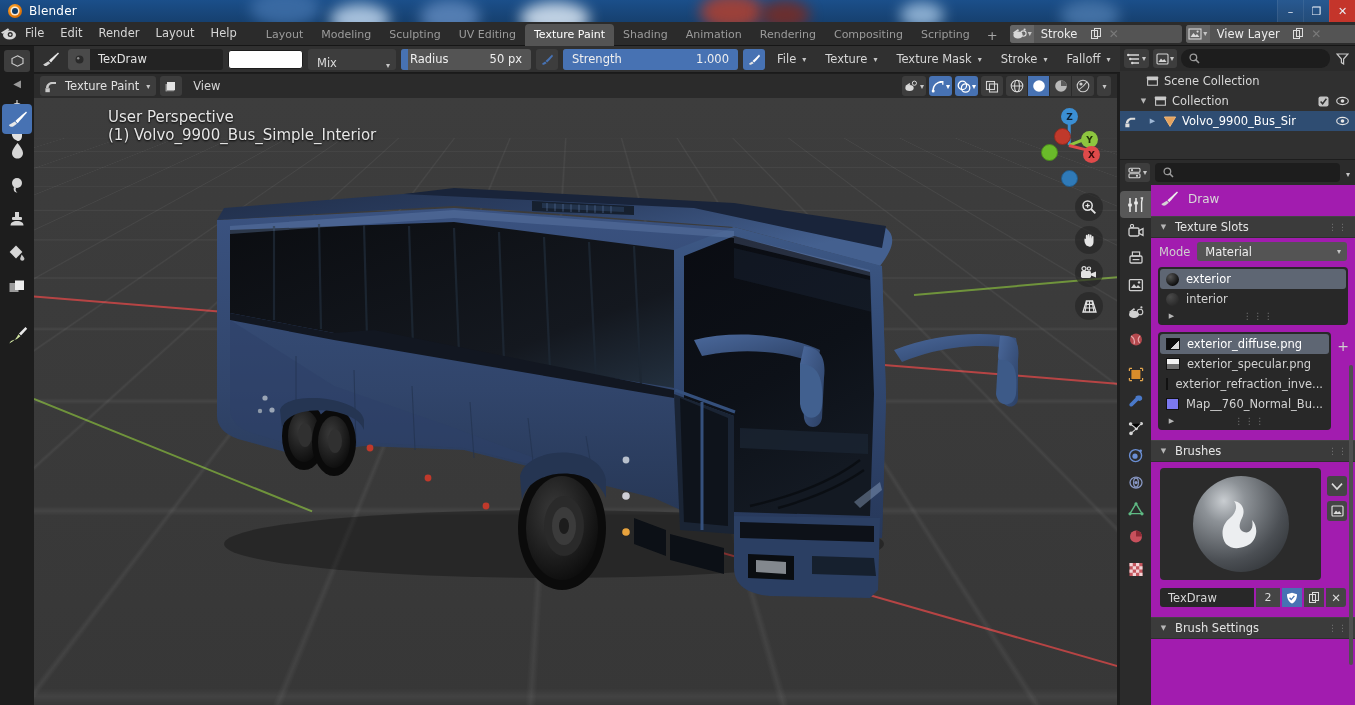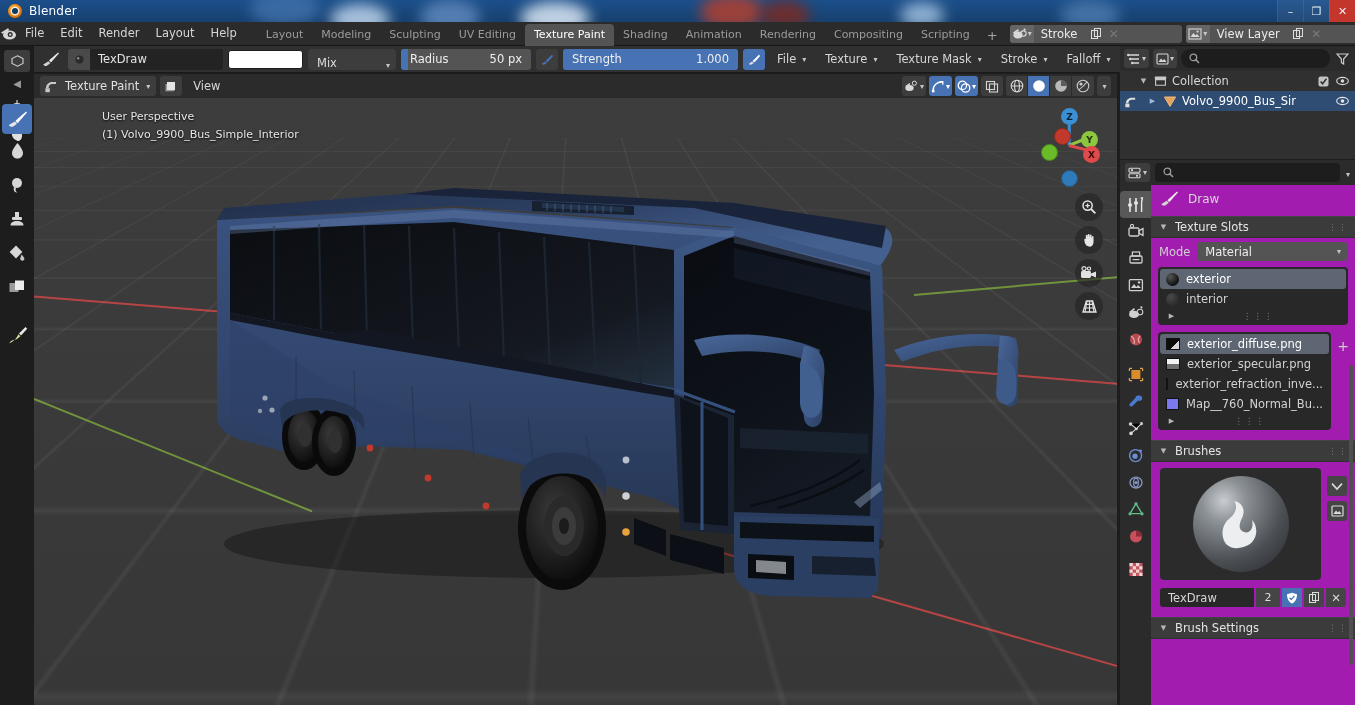"Scene Collection" div.ol-row { html: none -> <div> <span></span> <span> <svg> <rect></rect> <path></path> </svg> </span> <span>Scene Collection</span> </div> }
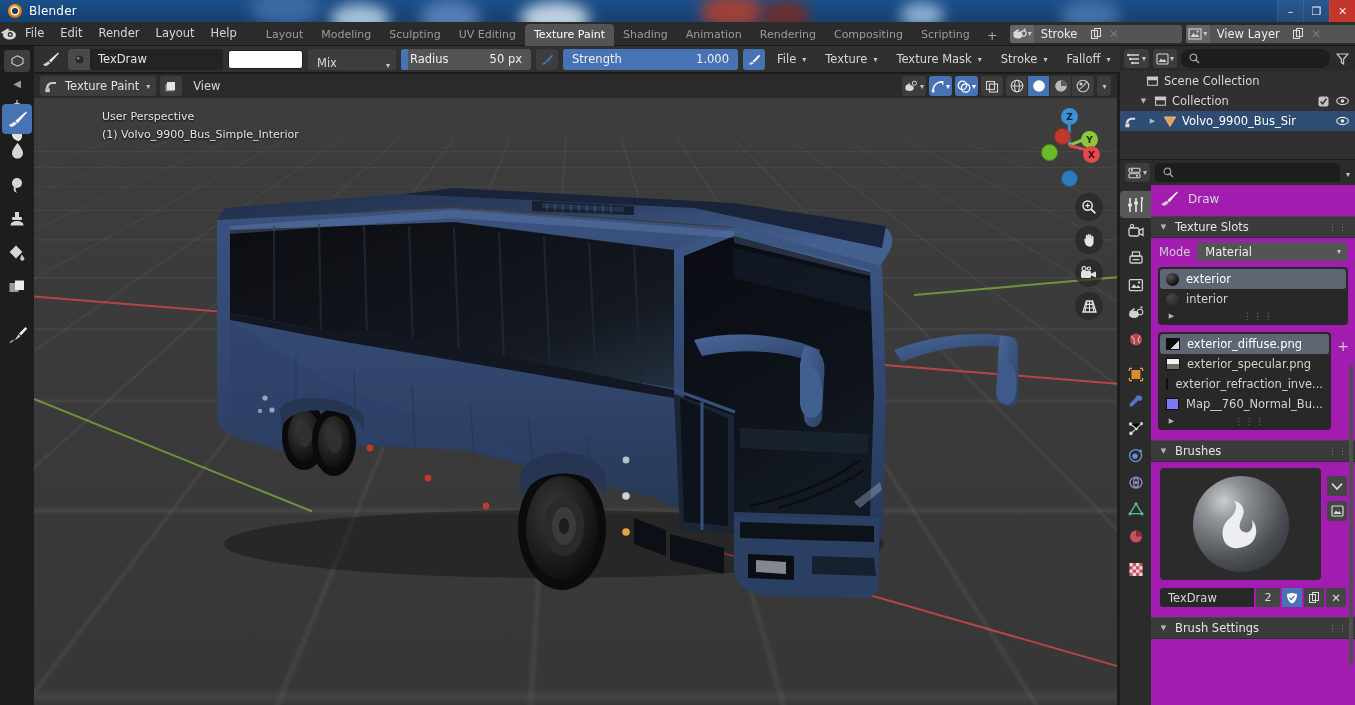"User Perspective" .vp-text { font-size: 11px -> 15px; left: 68px -> 74px }
